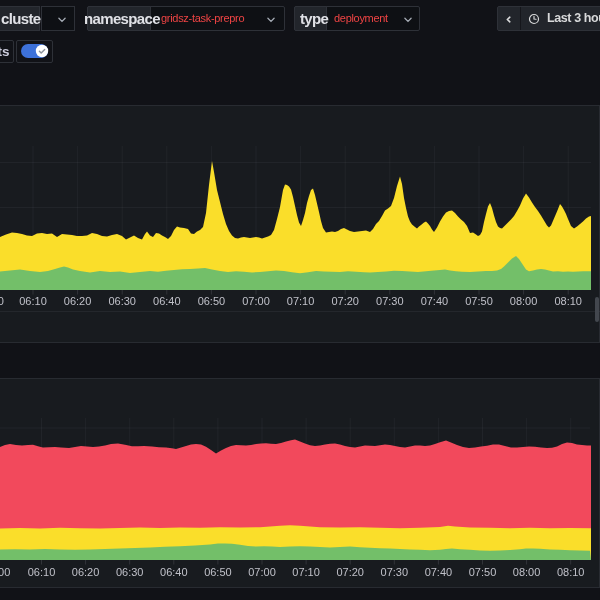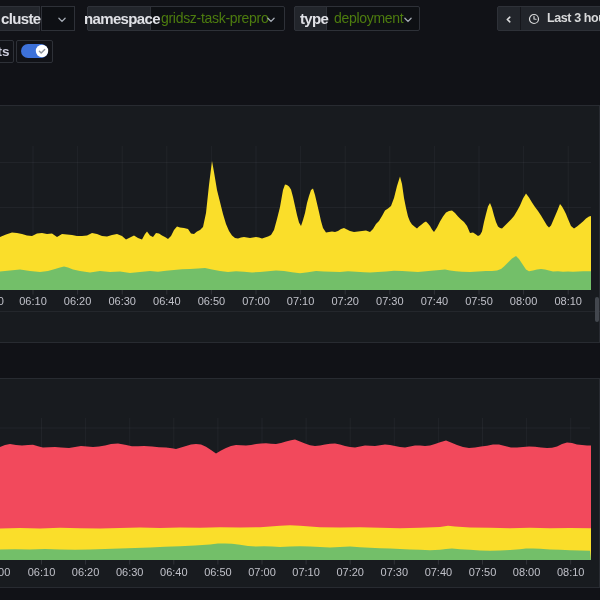"gridsz-task-prepro" .val { color: #4d7c0f -> #ef4444; font-size: 14px -> 11px }
